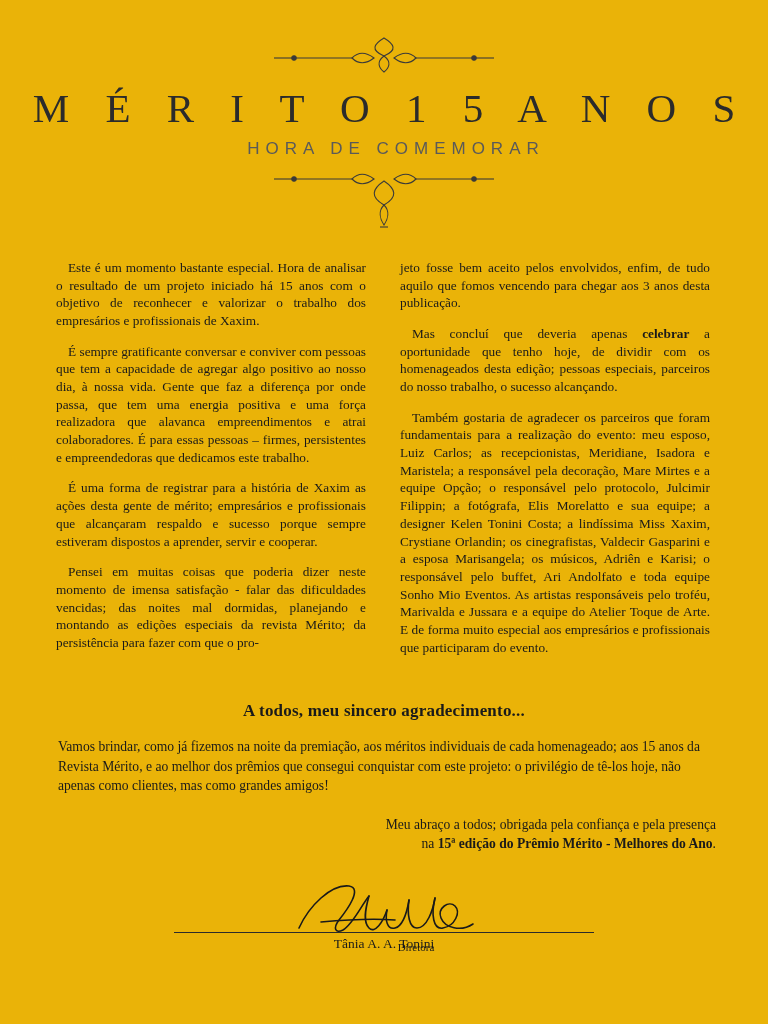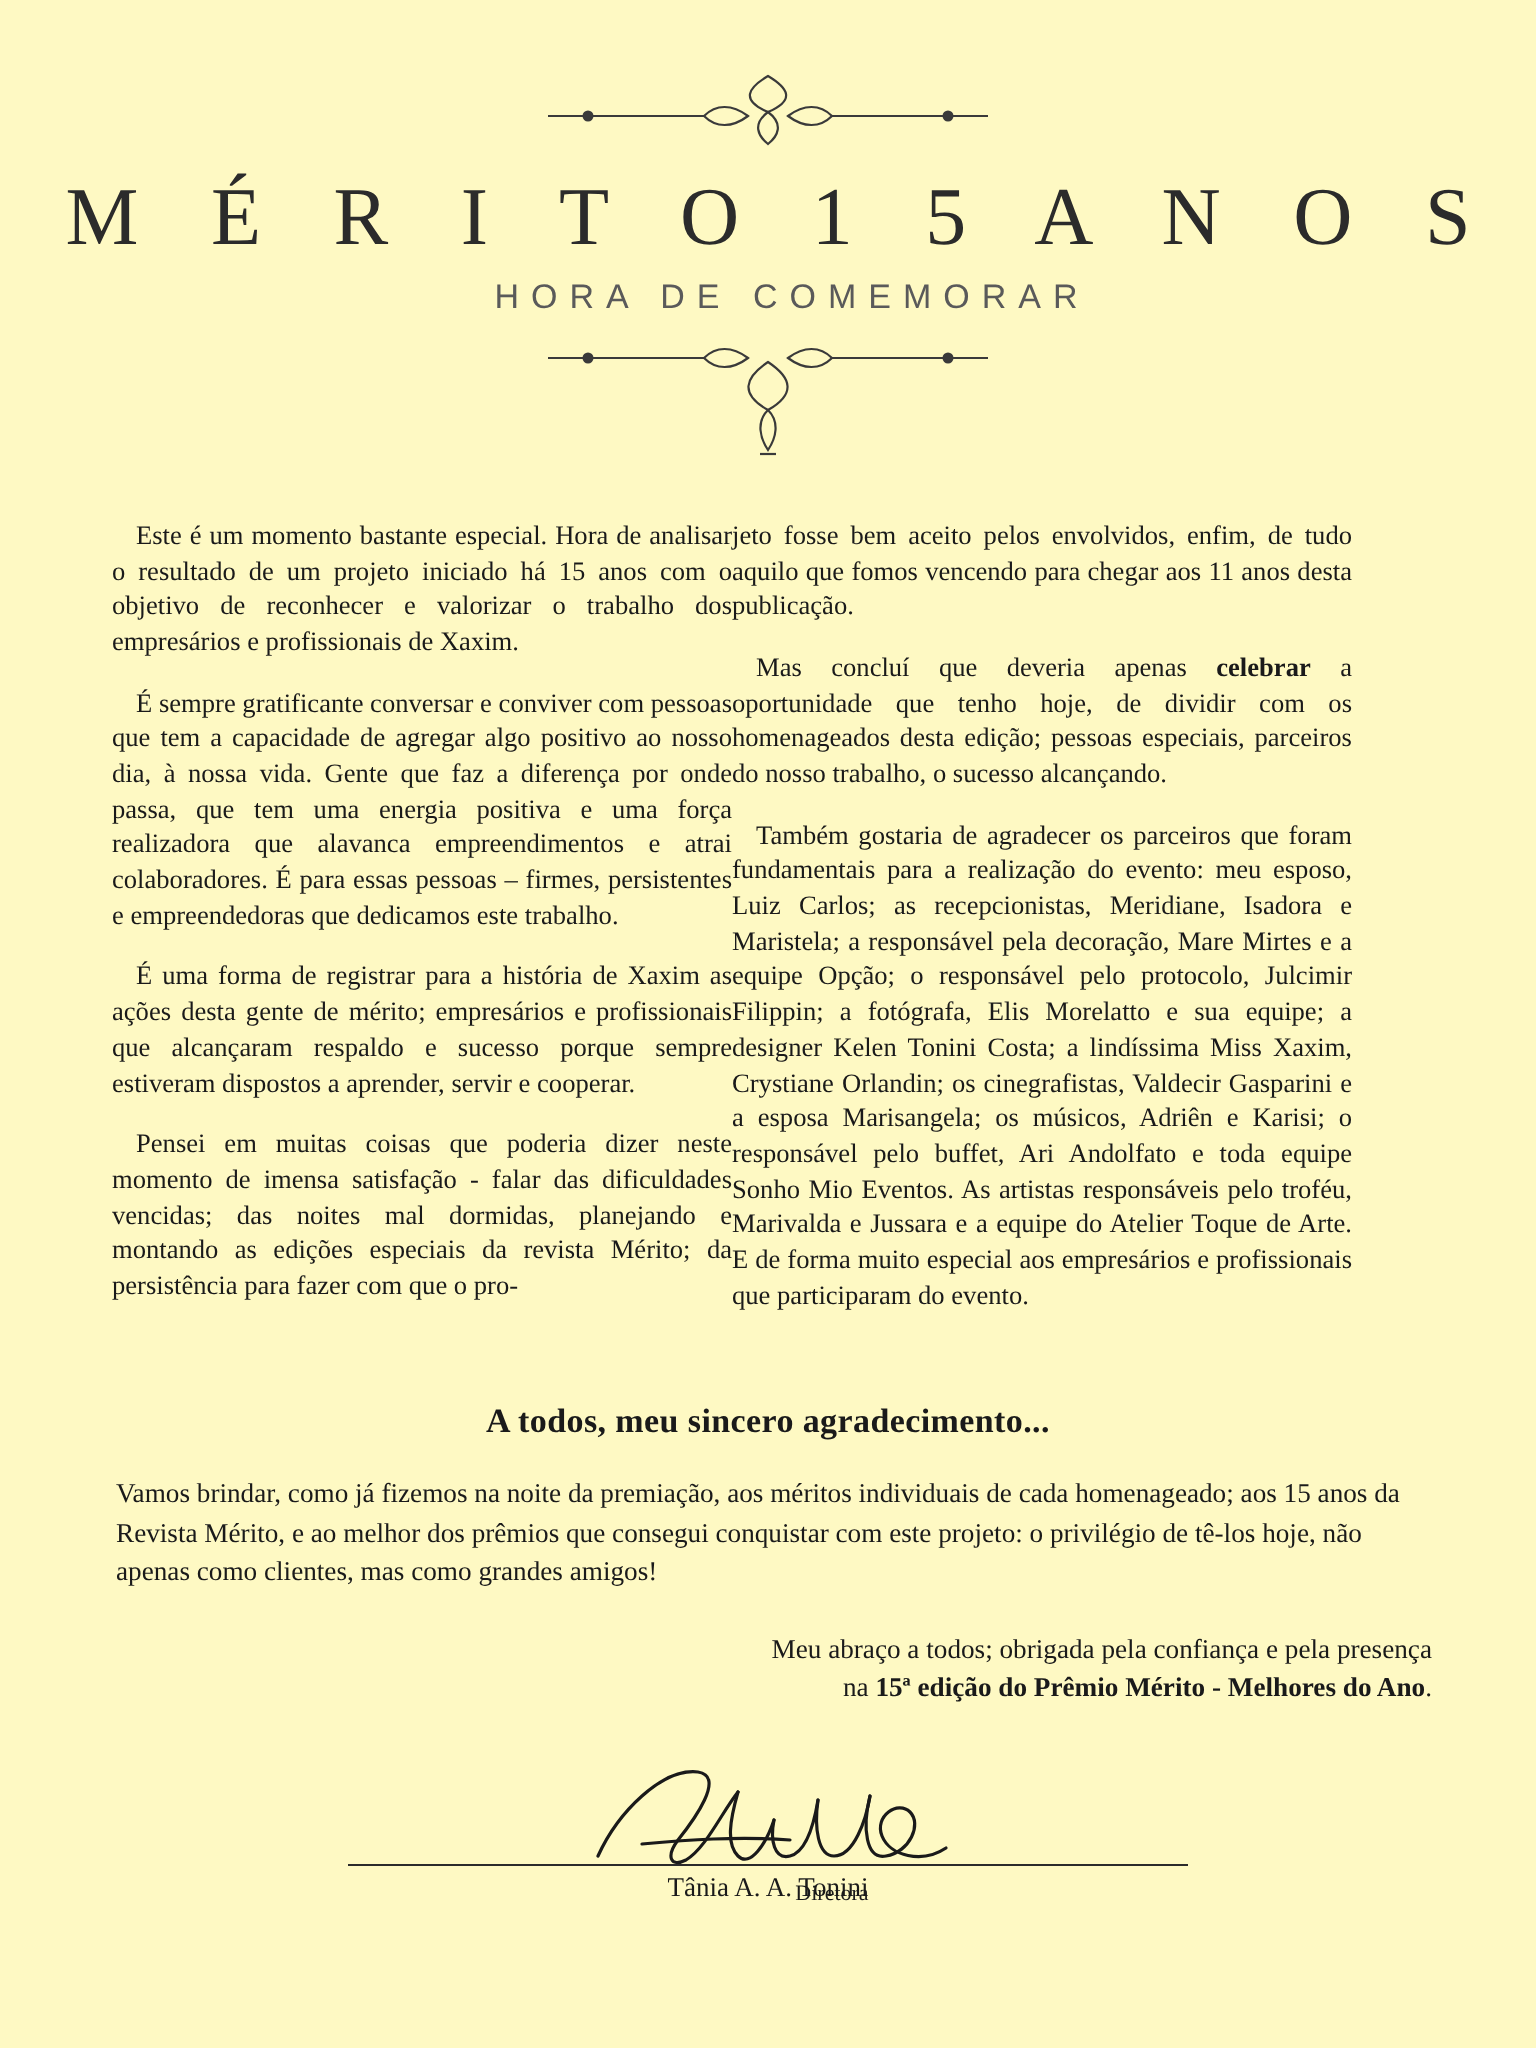"M É R I T" .page { background: #fef9c3 -> #eab308 }
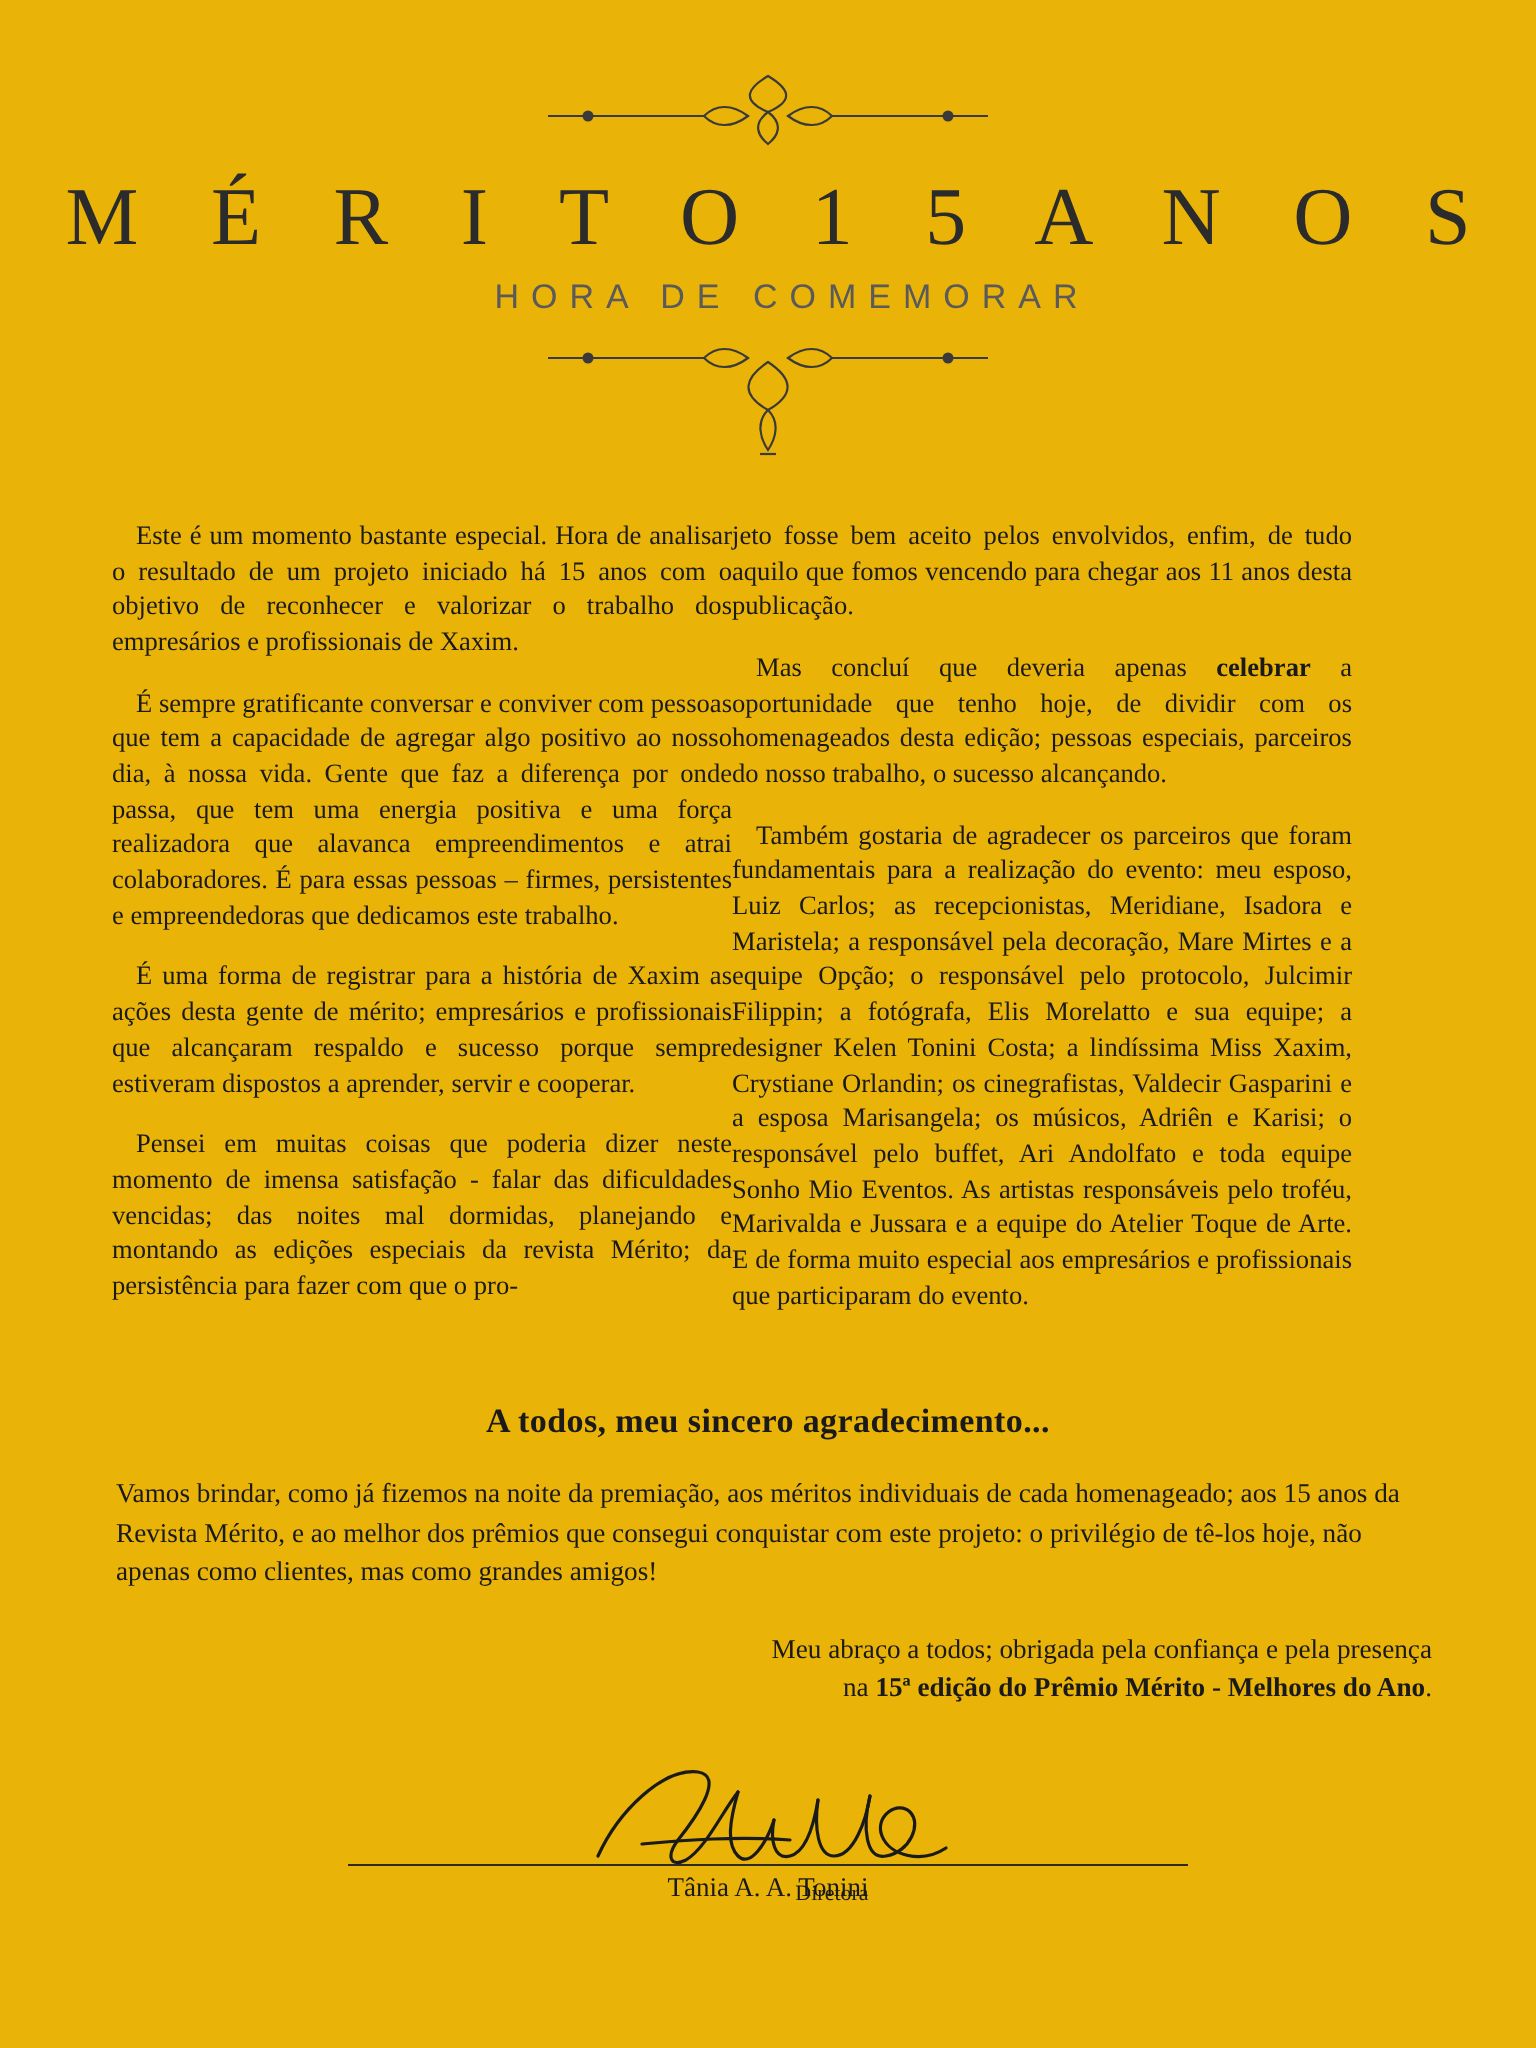"Este é um momento bastante" .columns { gap: none -> 34px }
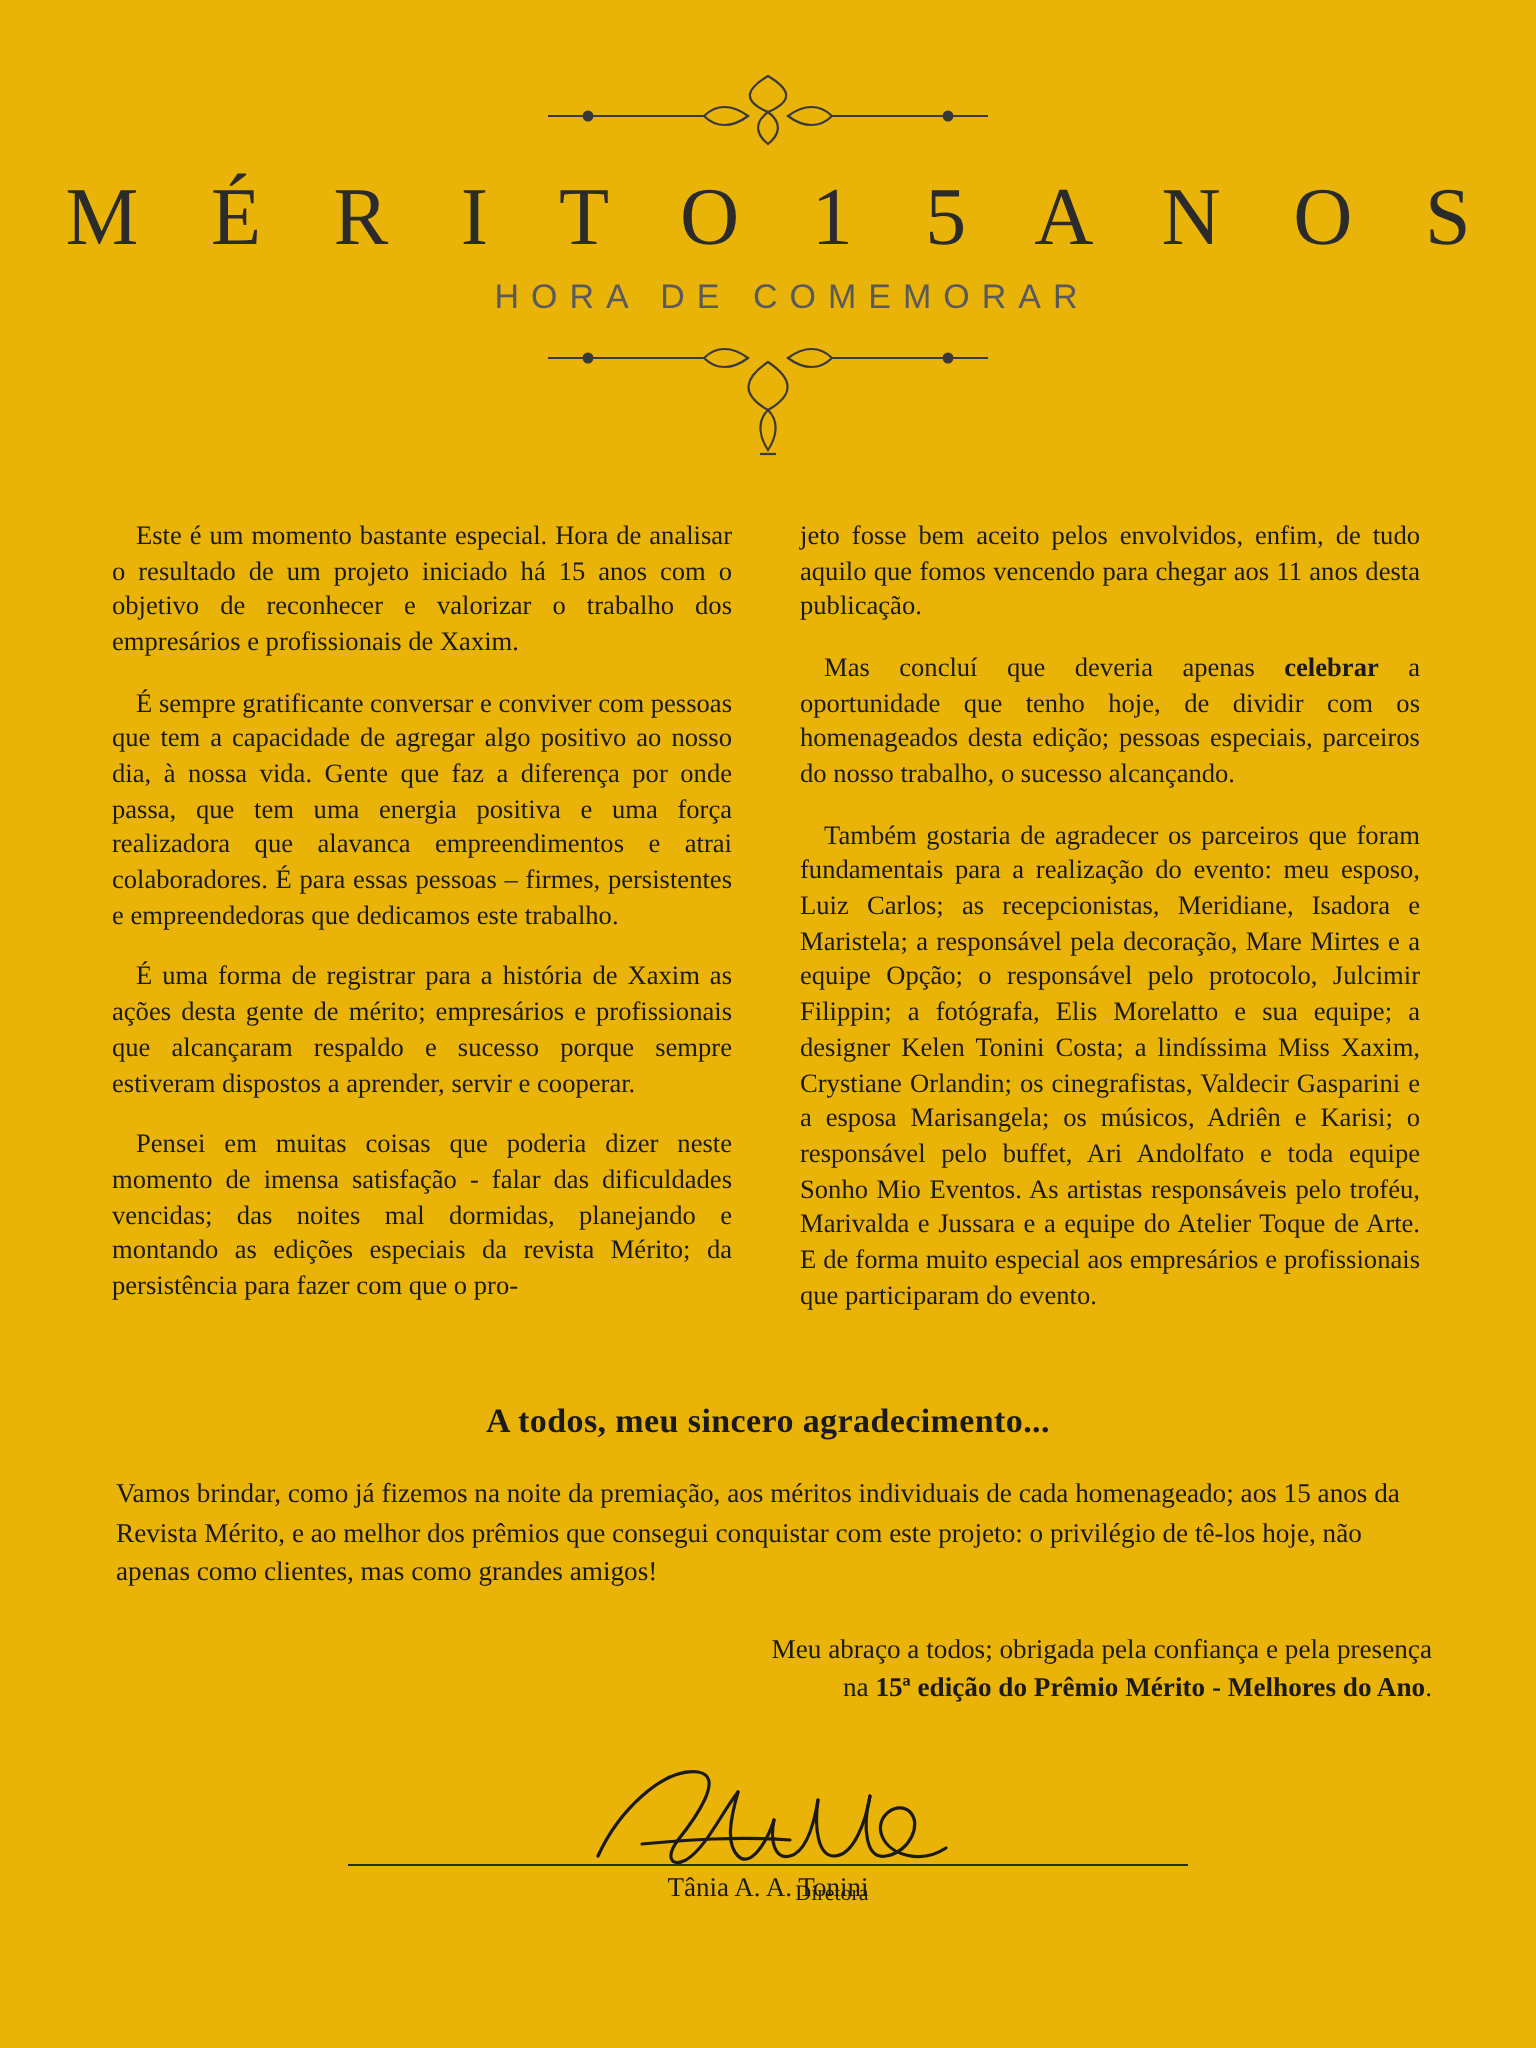"jeto fosse bem aceito pelos" p { text: 11 -> 3 }
